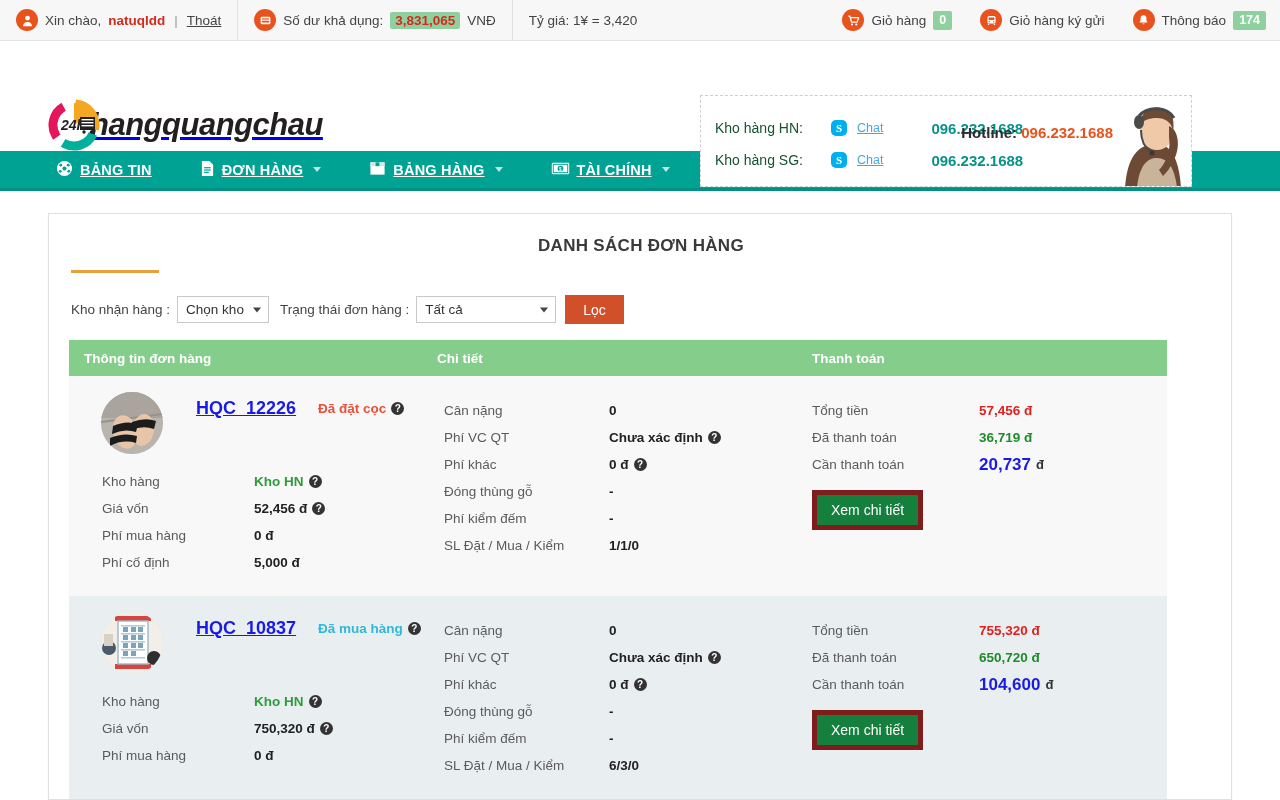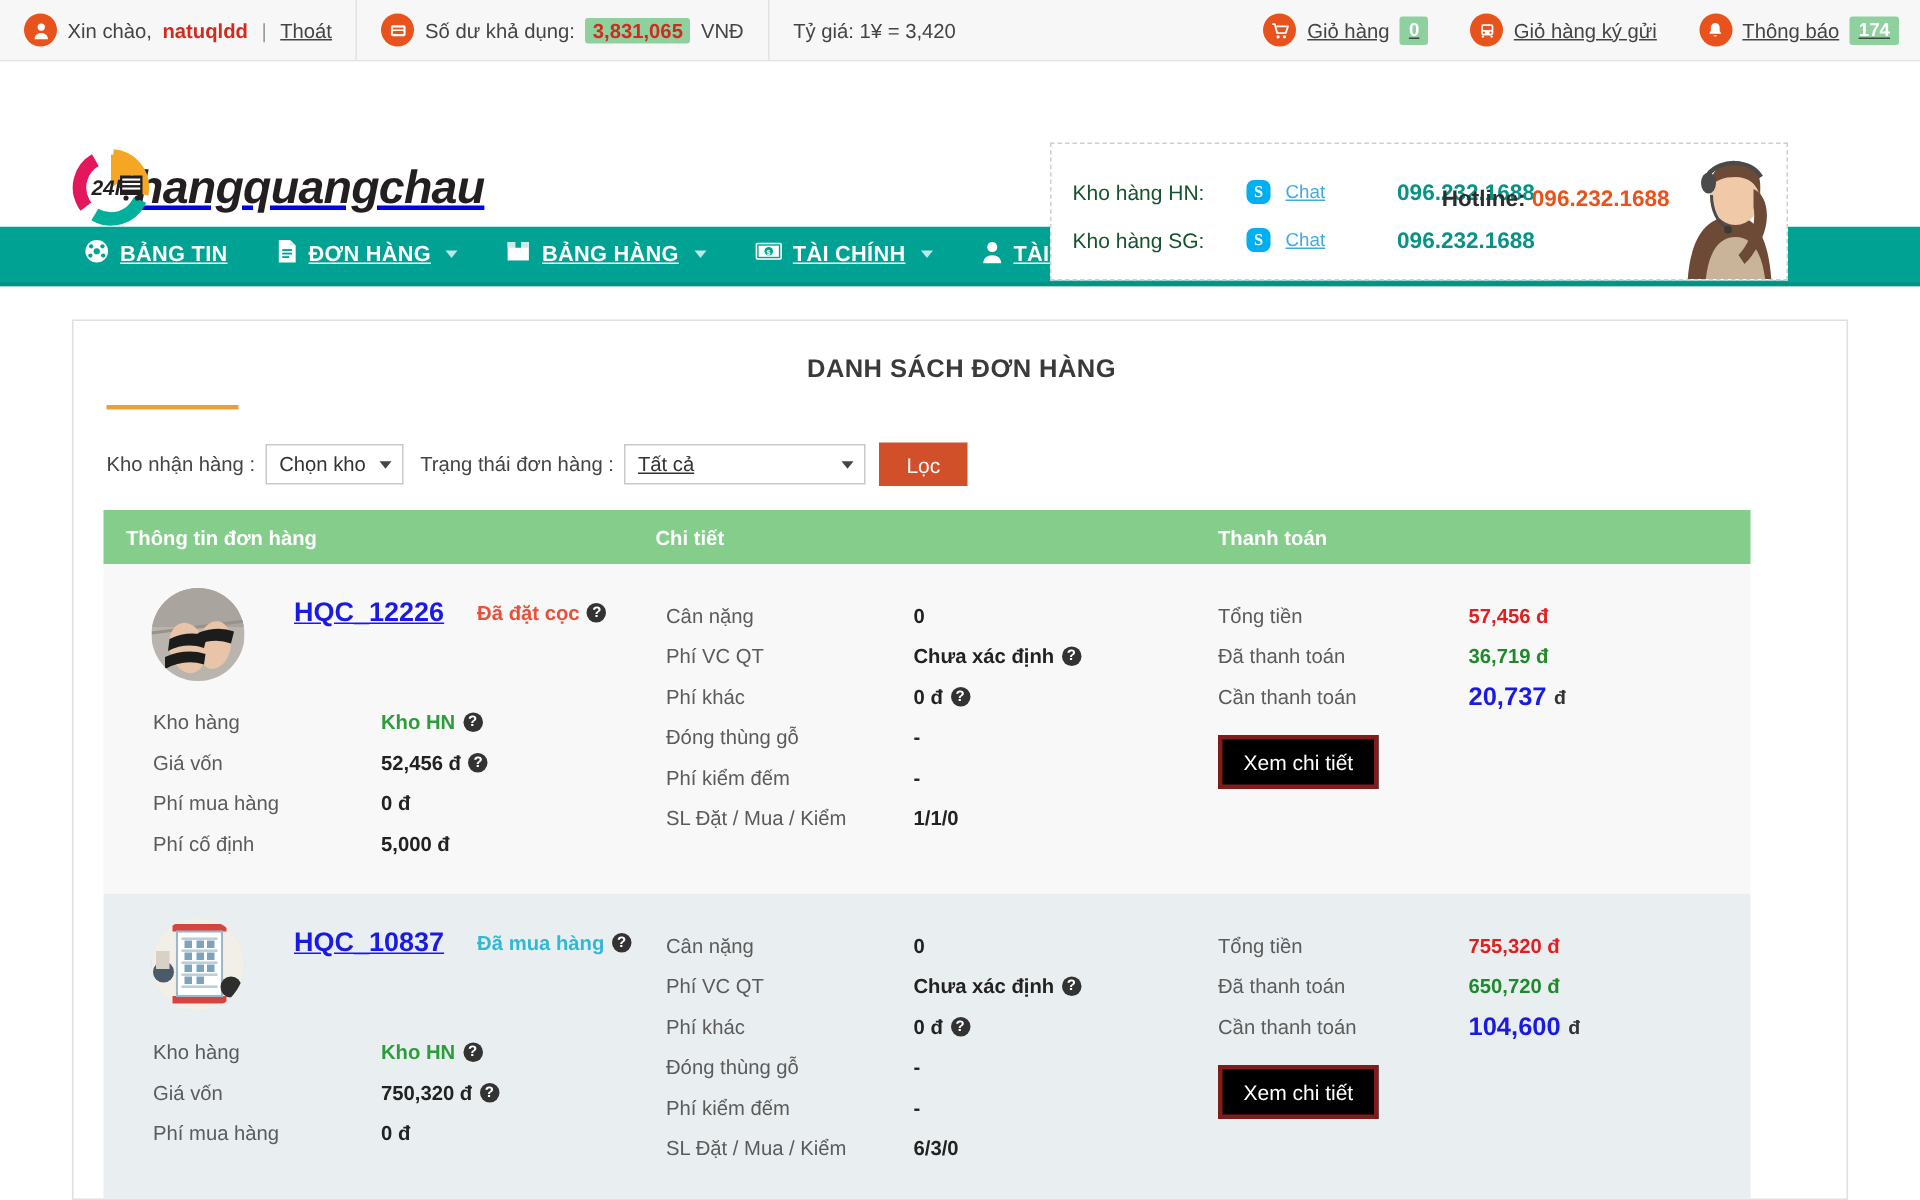"Giỏ hàng" .tb-right { text-decoration: underline -> none }
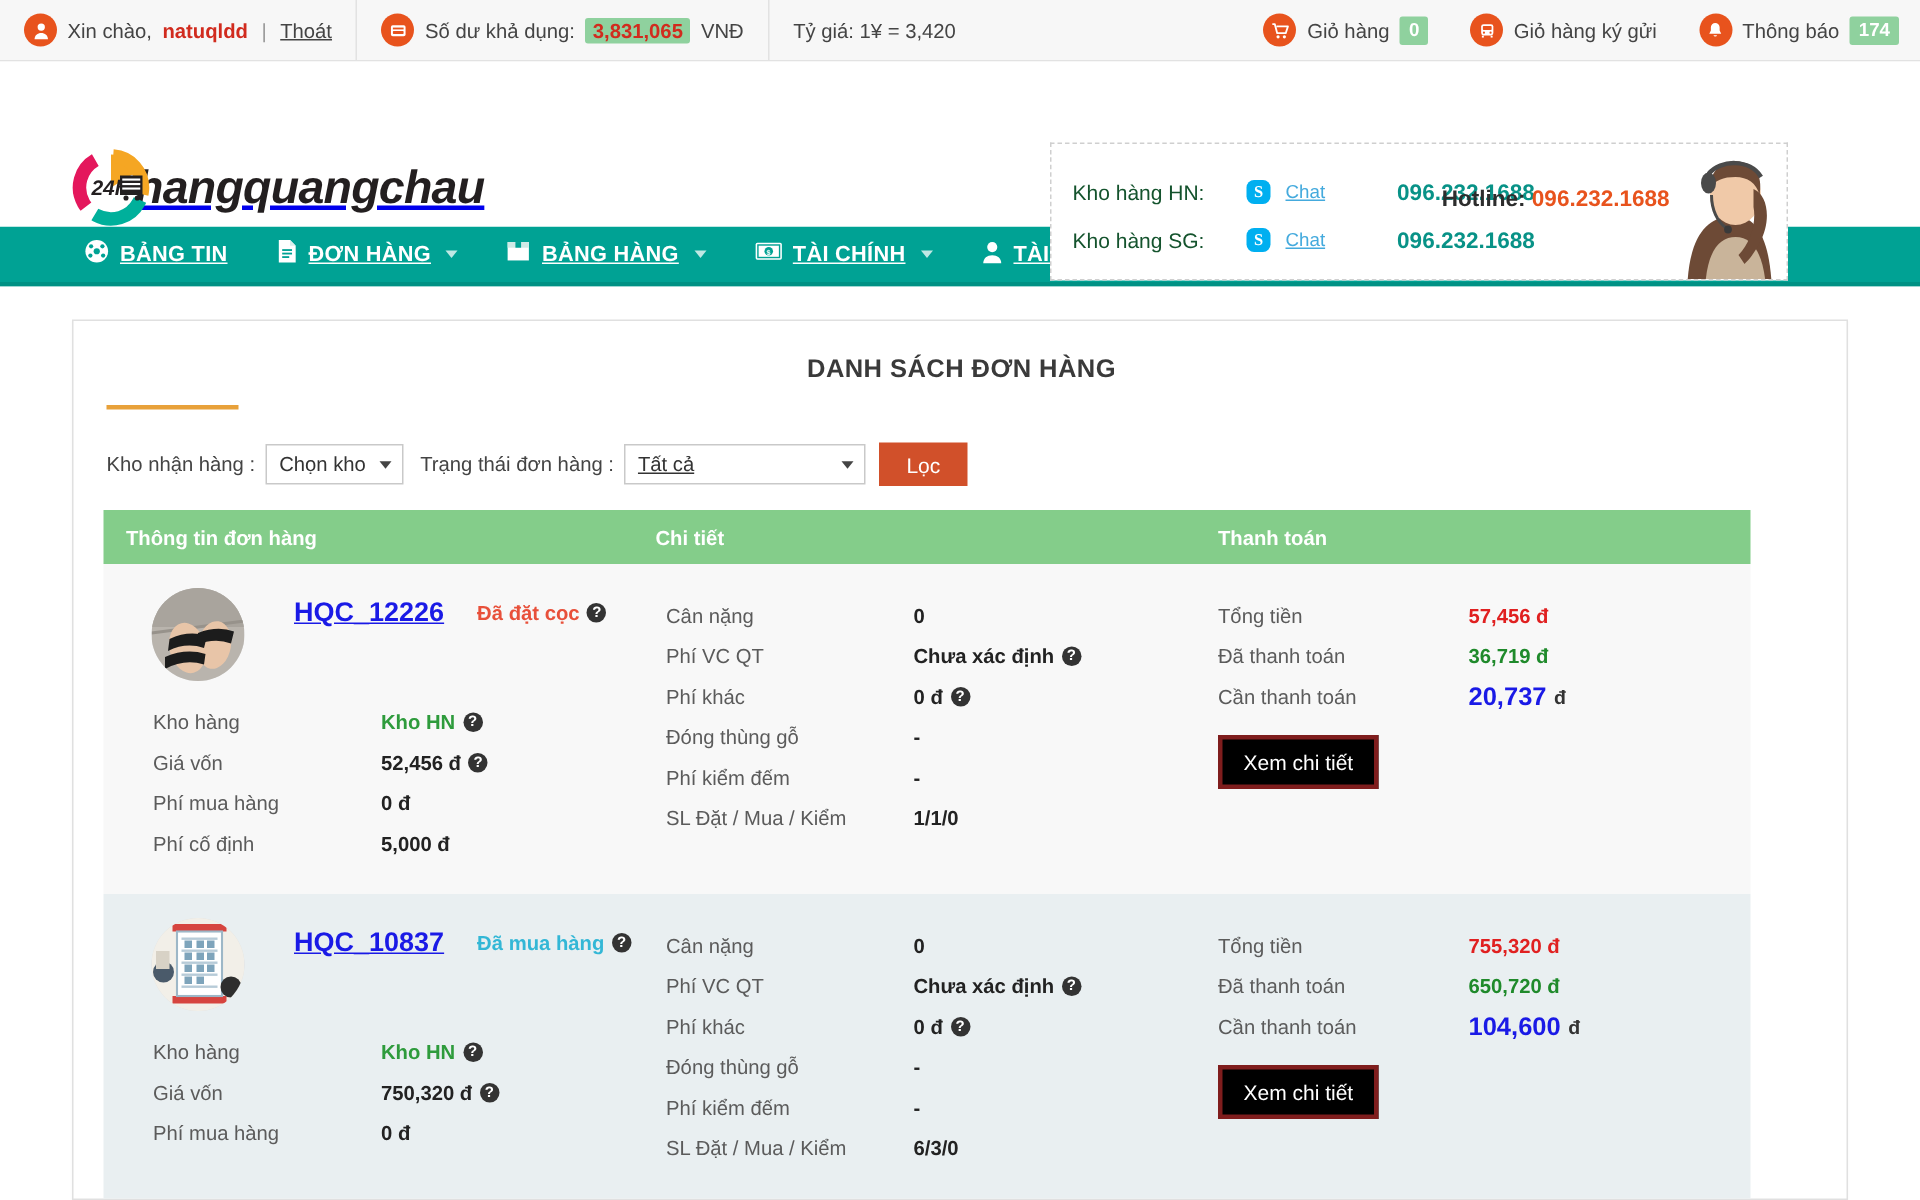"BẢNG TIN" .nav { gap: 0px -> 16px }
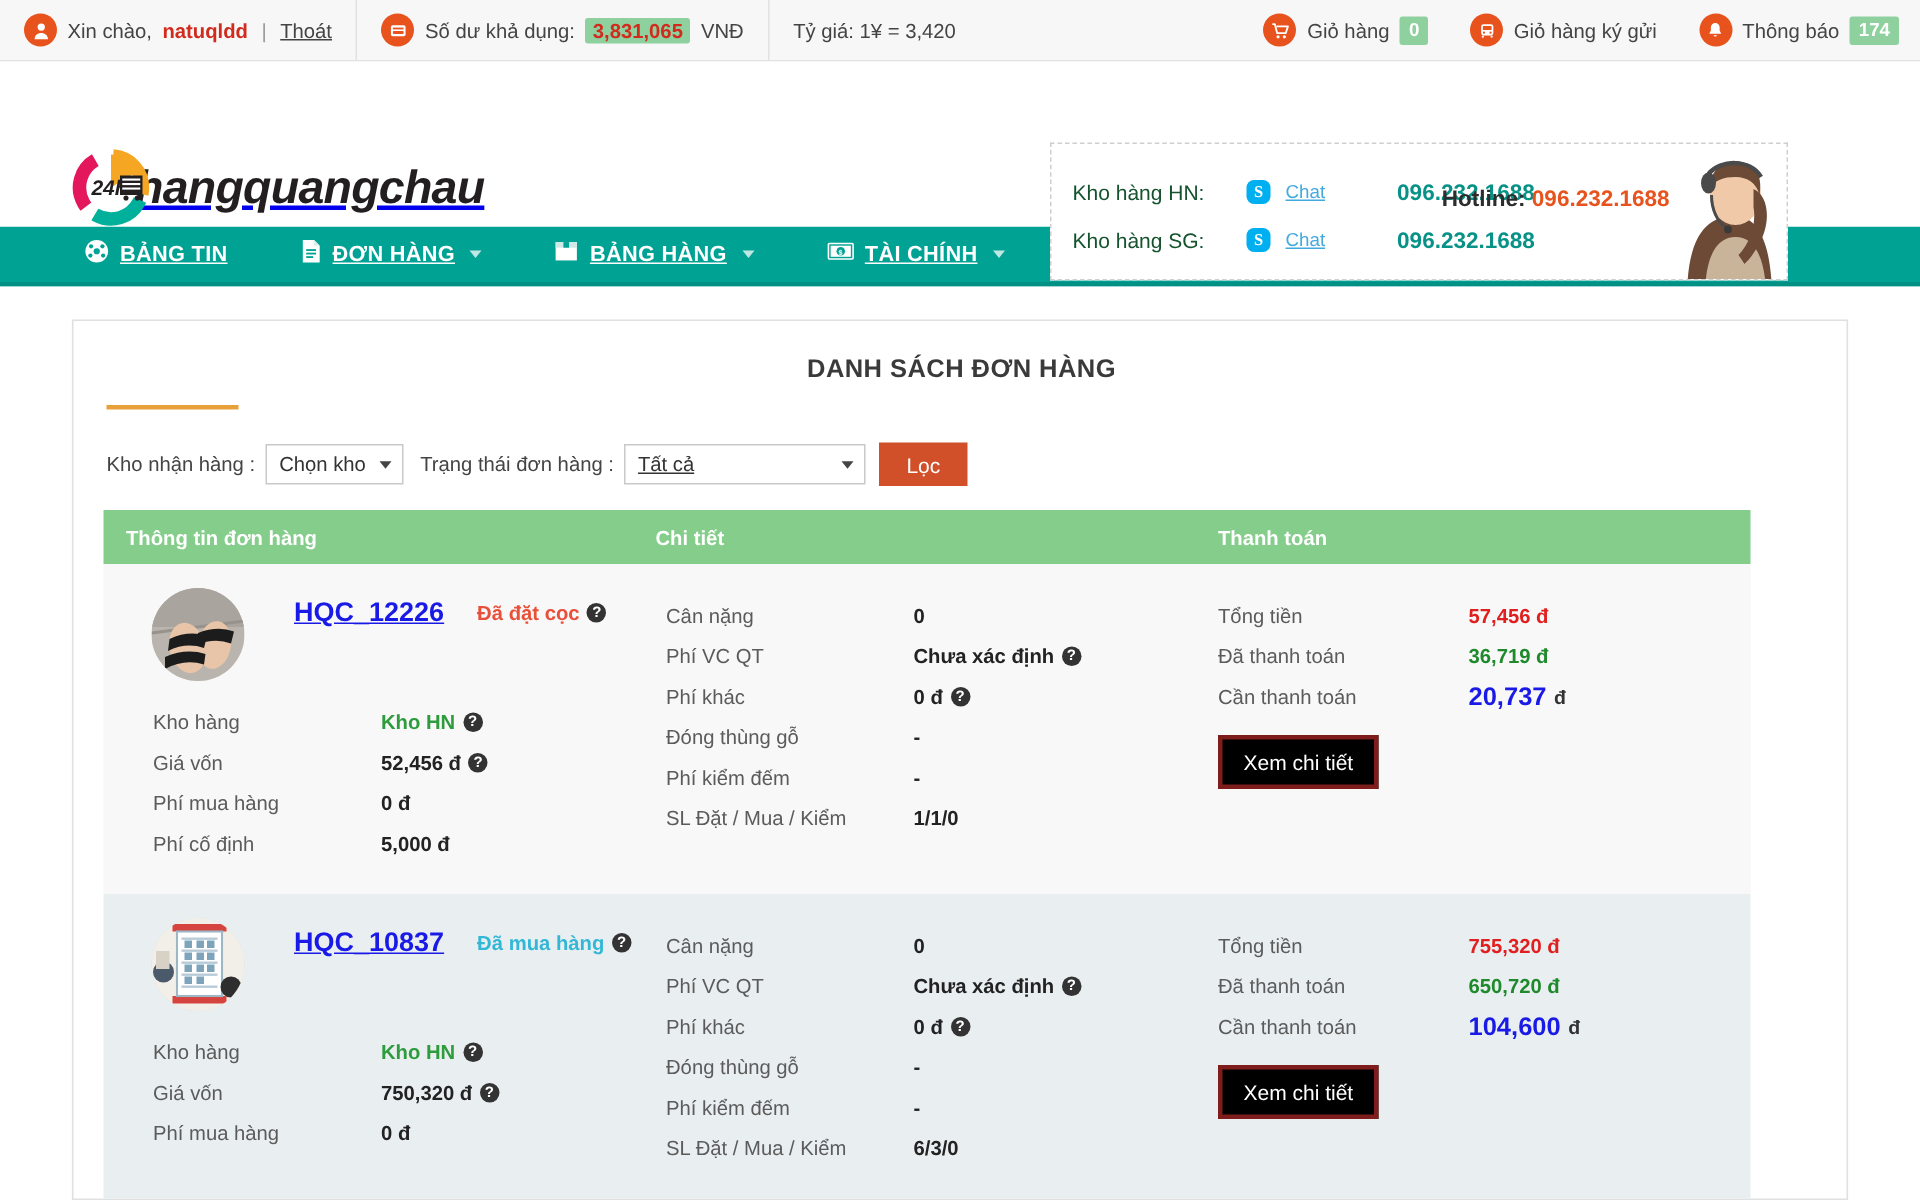"Tất cả" .sel-status { text-decoration: underline -> none; width: 161px -> 140px }
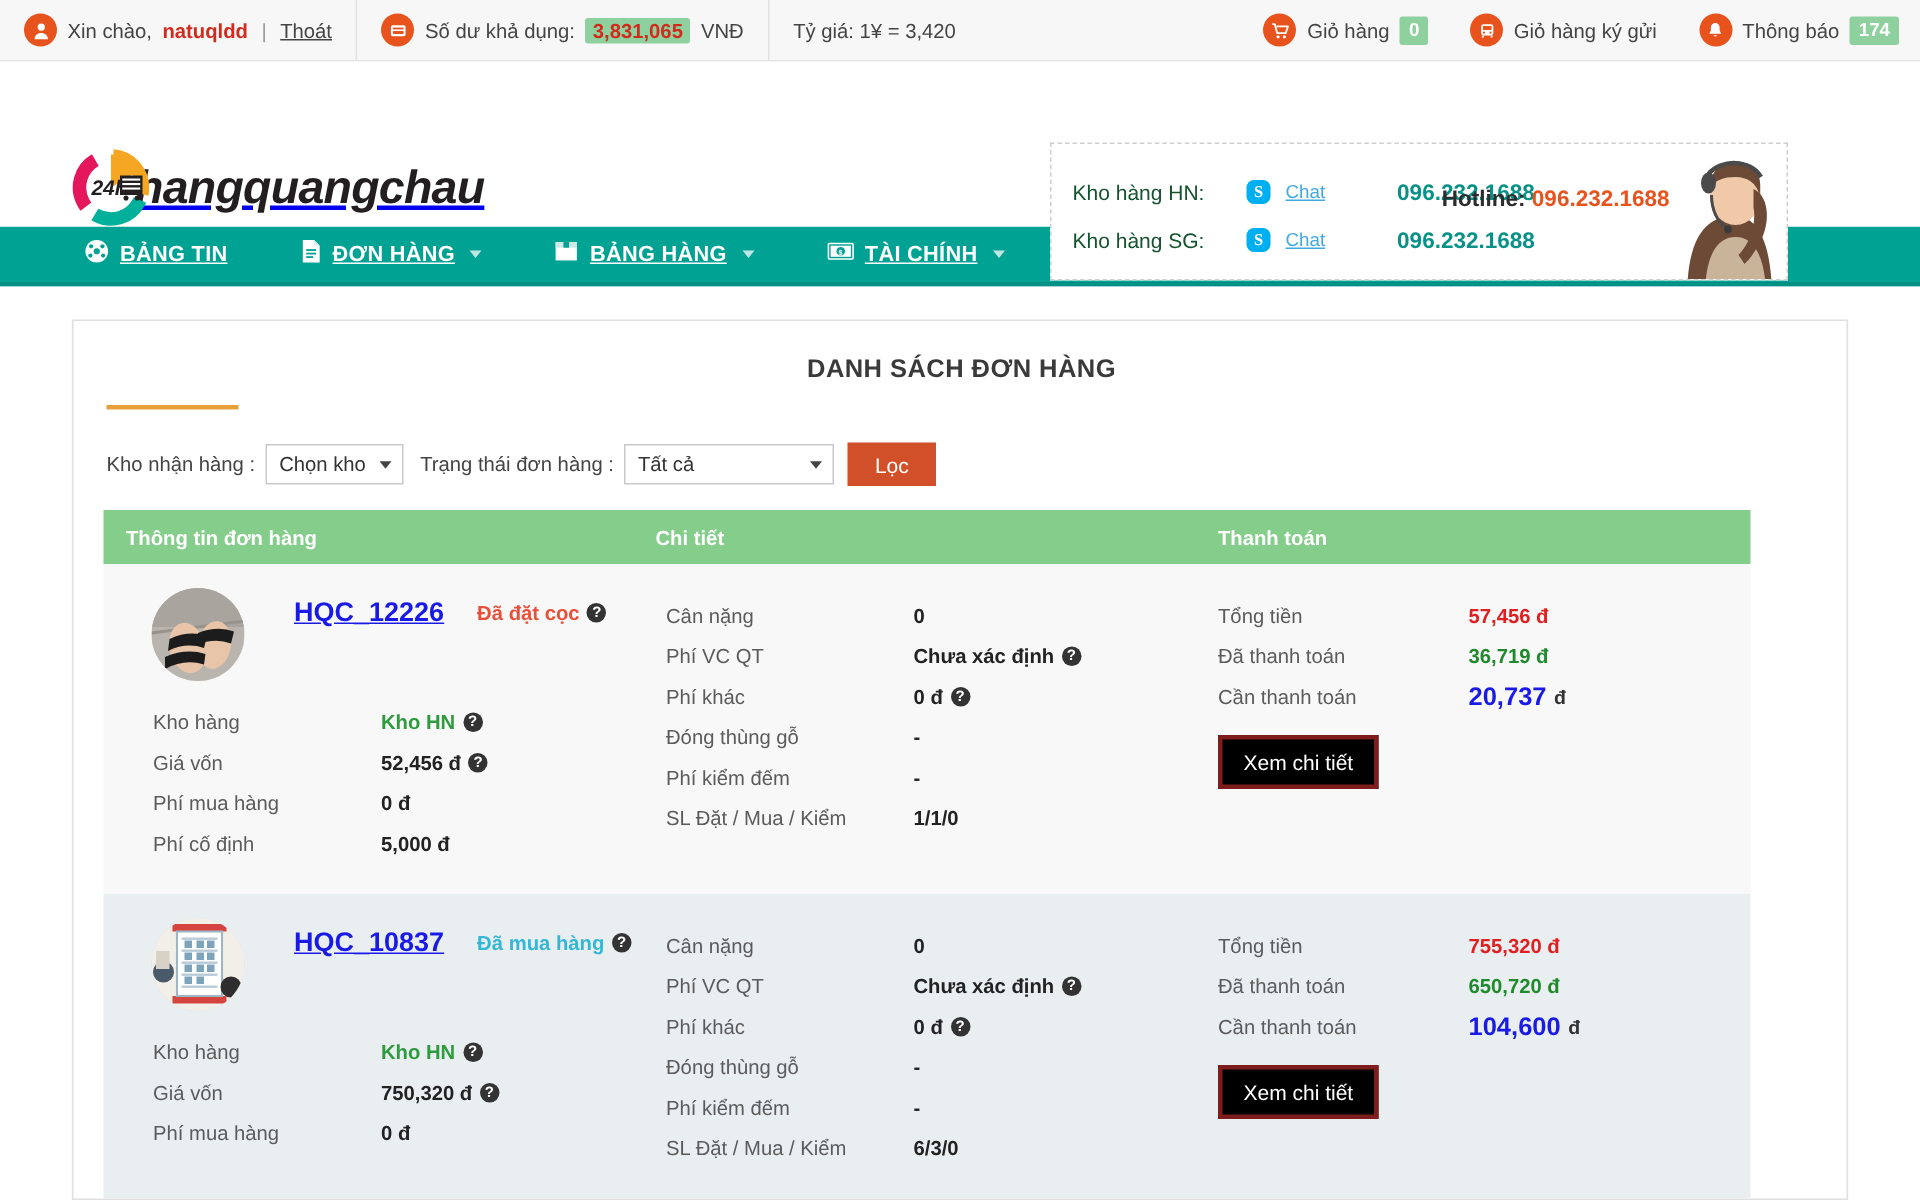"Xem chi tiết" .btn-detail { background: #000000 -> #15803d; border: 3px solid #7f1d1d -> 5px solid #7f1d1d }
